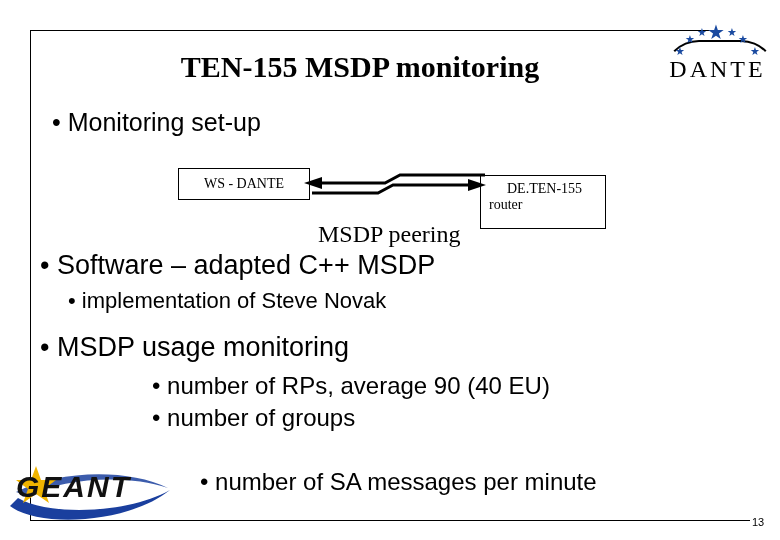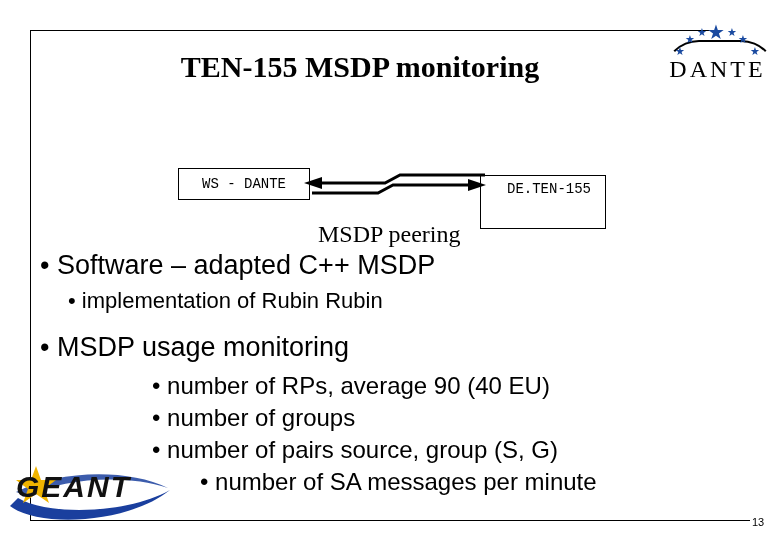"• Monitoring set-up" div.b1 { html: none -> <div>• Monitoring set-up</div> }
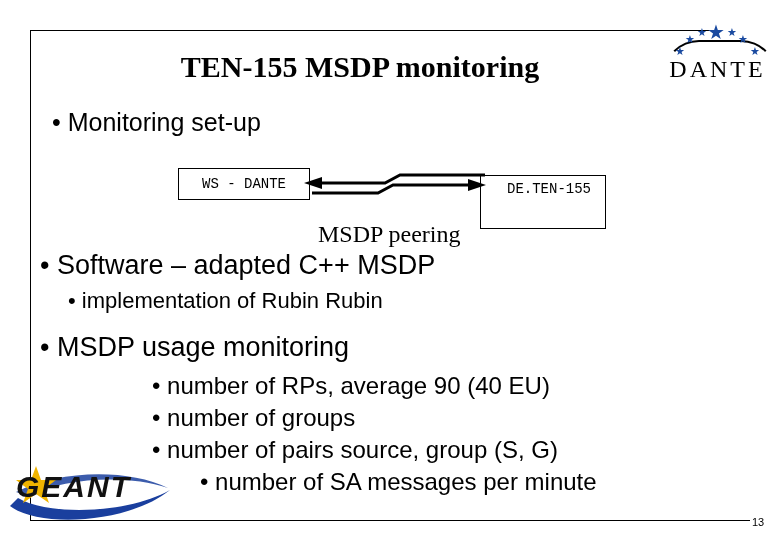"WS - DANTE" .node-box { font-family: Liberation Mono, monospace -> Liberation Serif, serif }
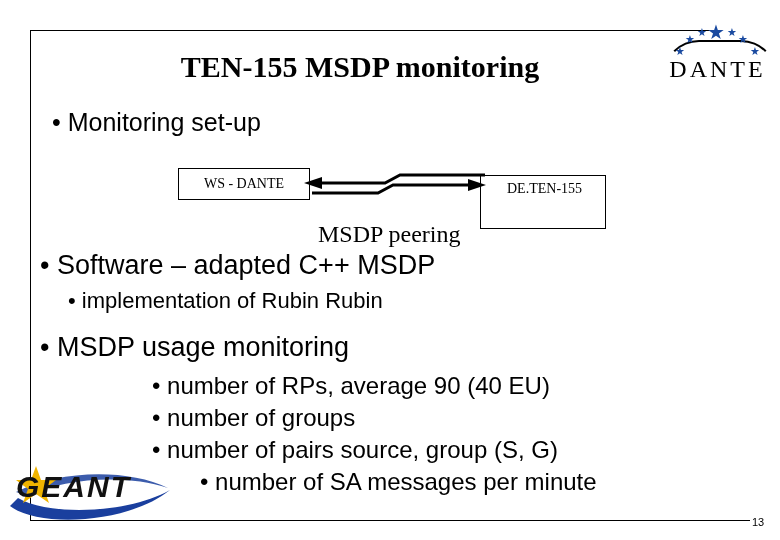"router" span.line { html: none -> <span>router</span> }
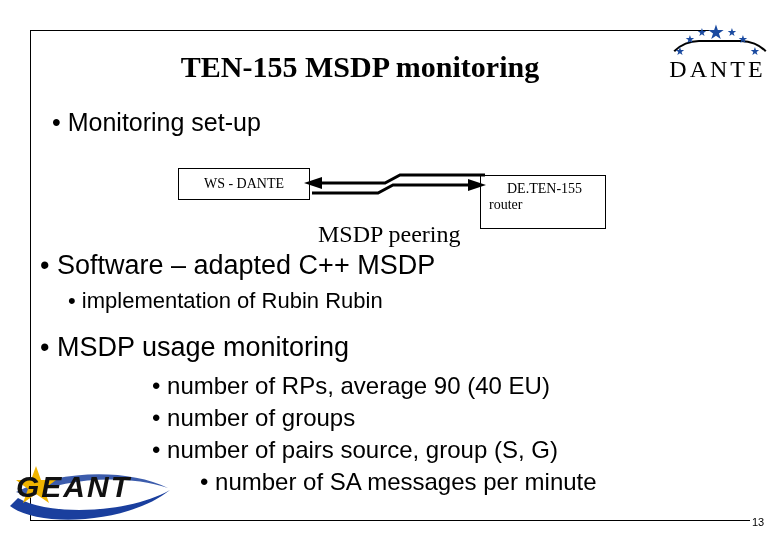"• implementation of Rubin Rubin" div.b2 { text: Rubin Rubin -> Steve Novak }
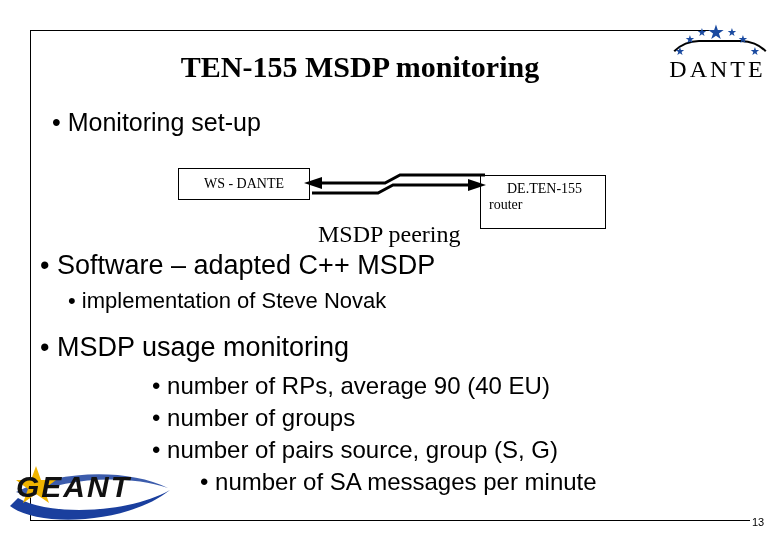"• number of pairs source," div.b3 { html: <div>• number of pairs source, group (S, G)</div> -> none }
